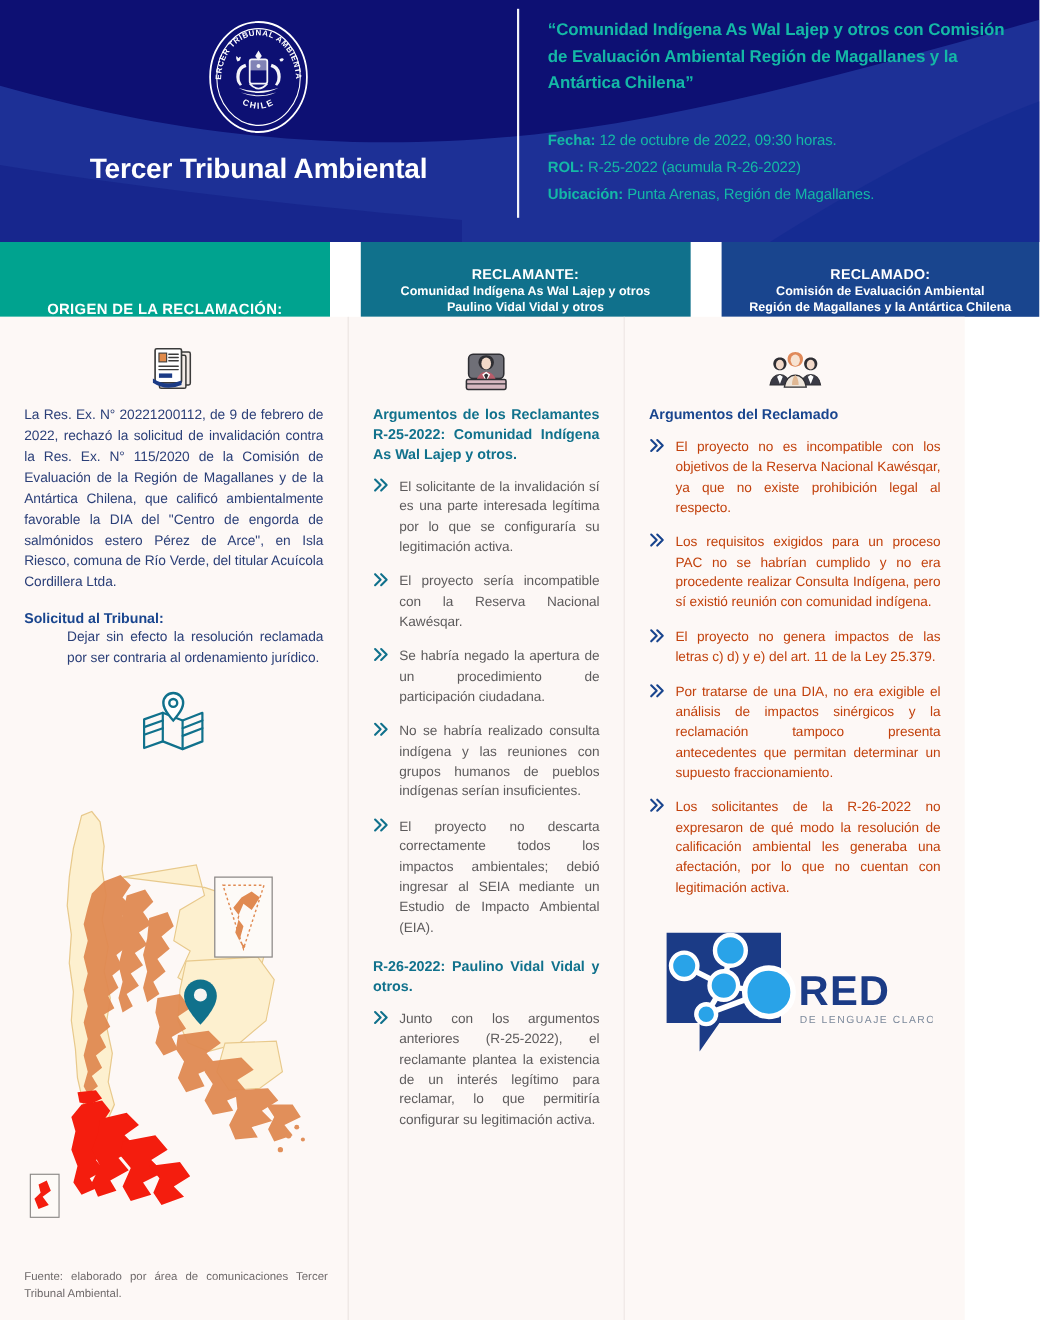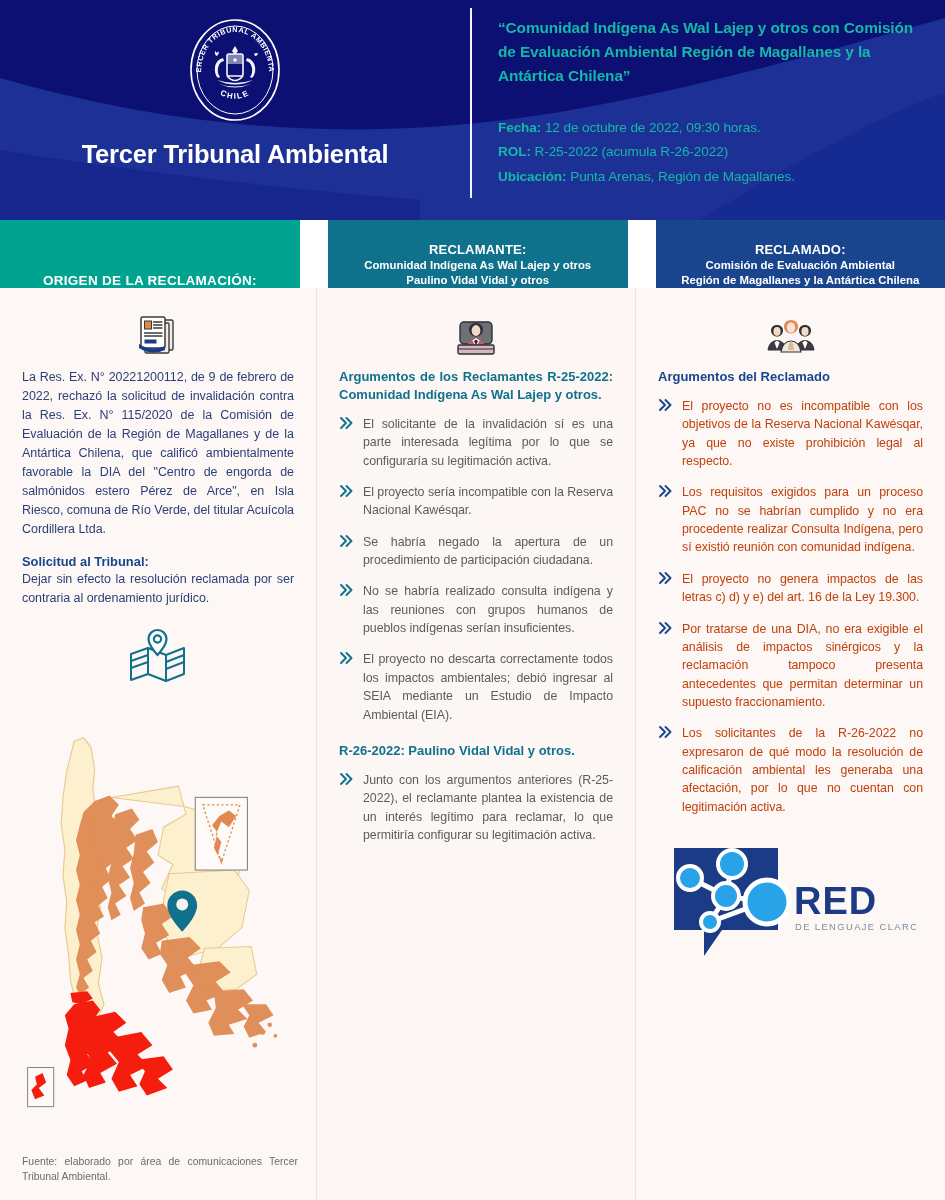"Argumentos de los Reclamantes R-25-2022:" .col.c2 { width: 320px -> 252px }
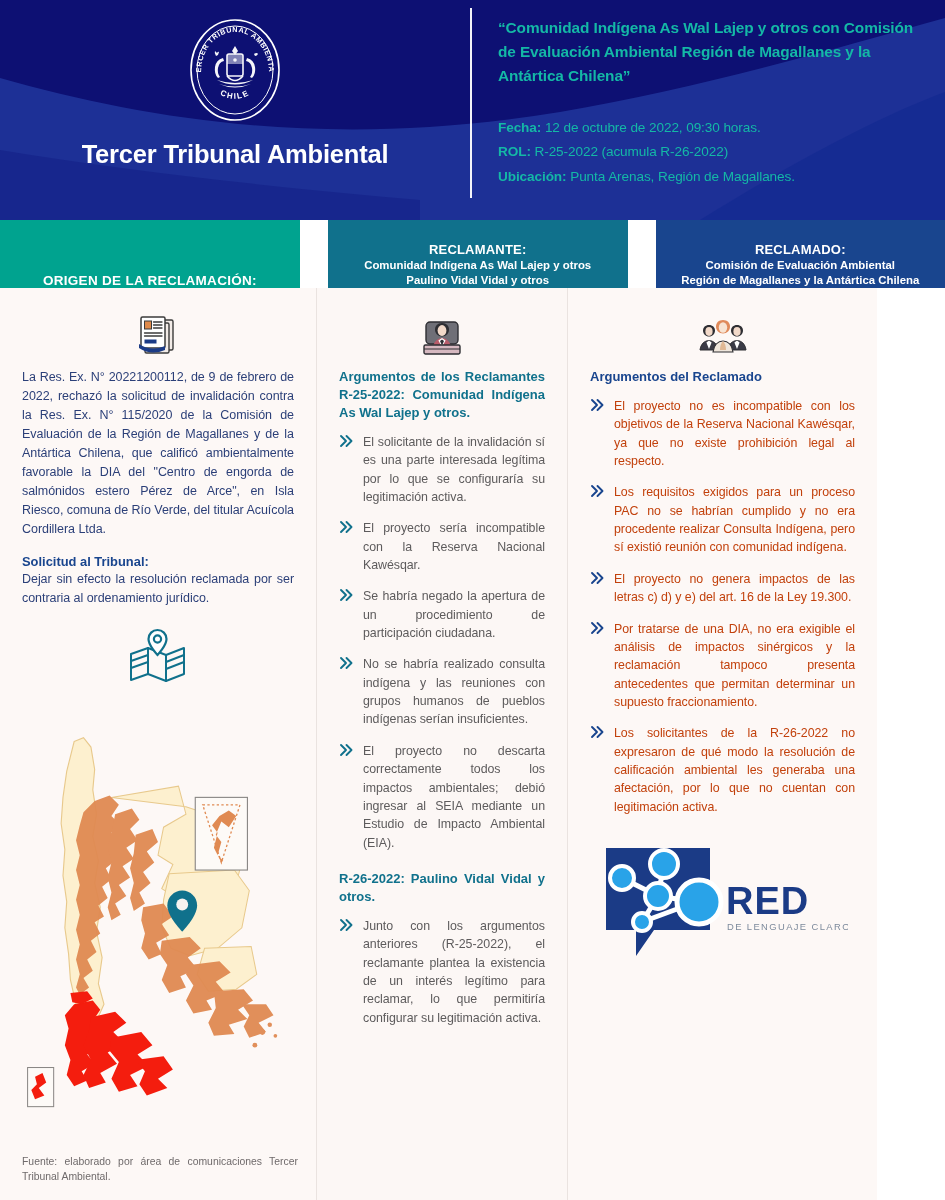"Dejar sin efecto la resolución" .subhead + .para { margin-left: none -> 39px }
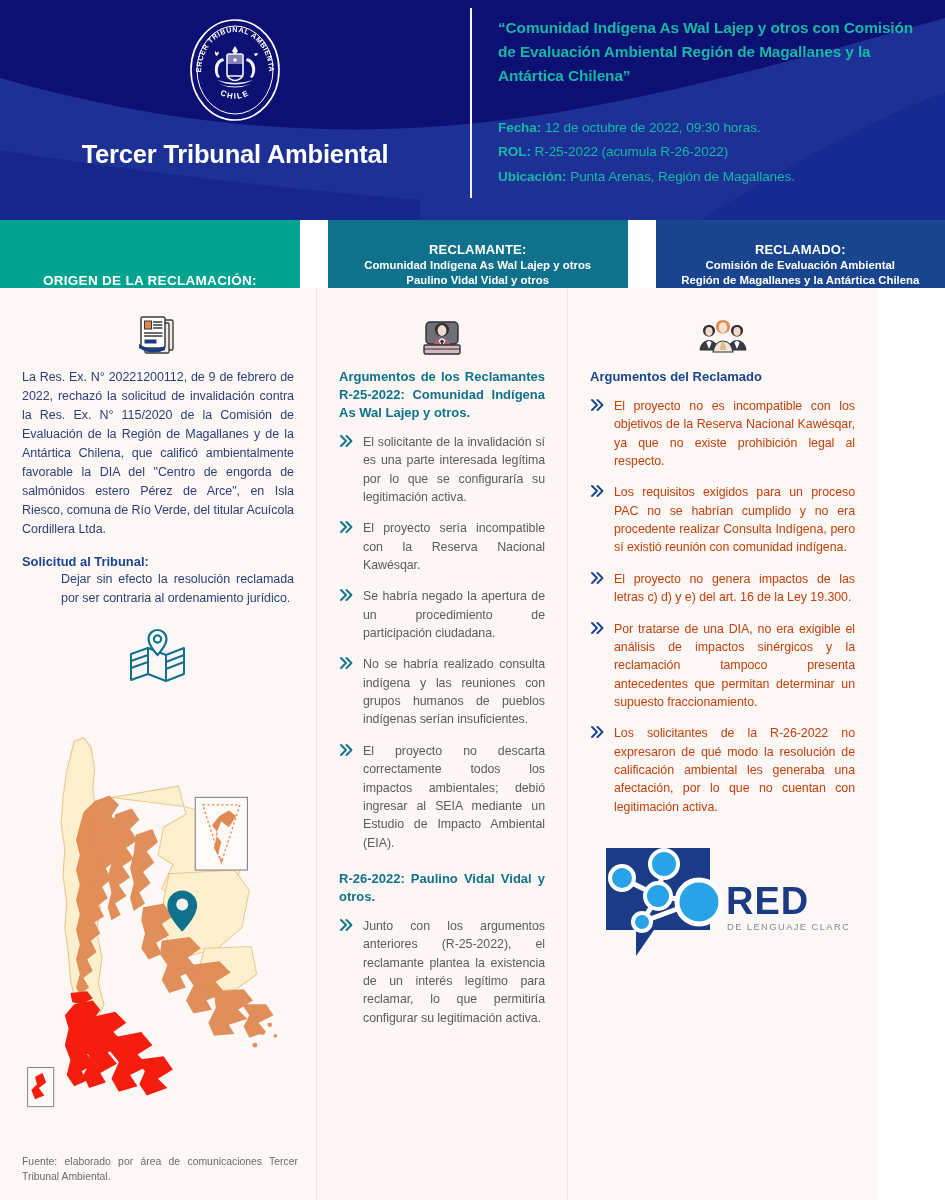"El proyecto no genera impactos" span.btext { text: 16 de la Ley 19.300 -> 11 de la Ley 25.379 }
